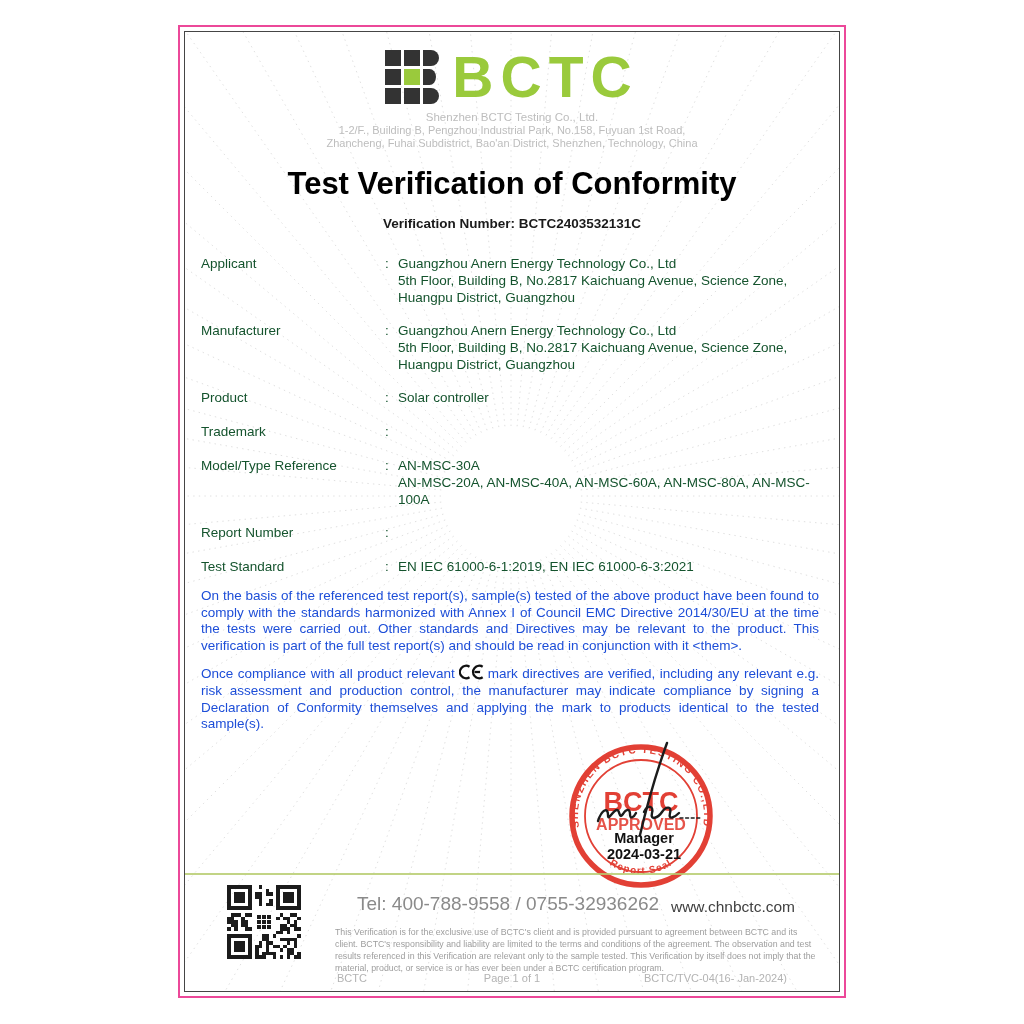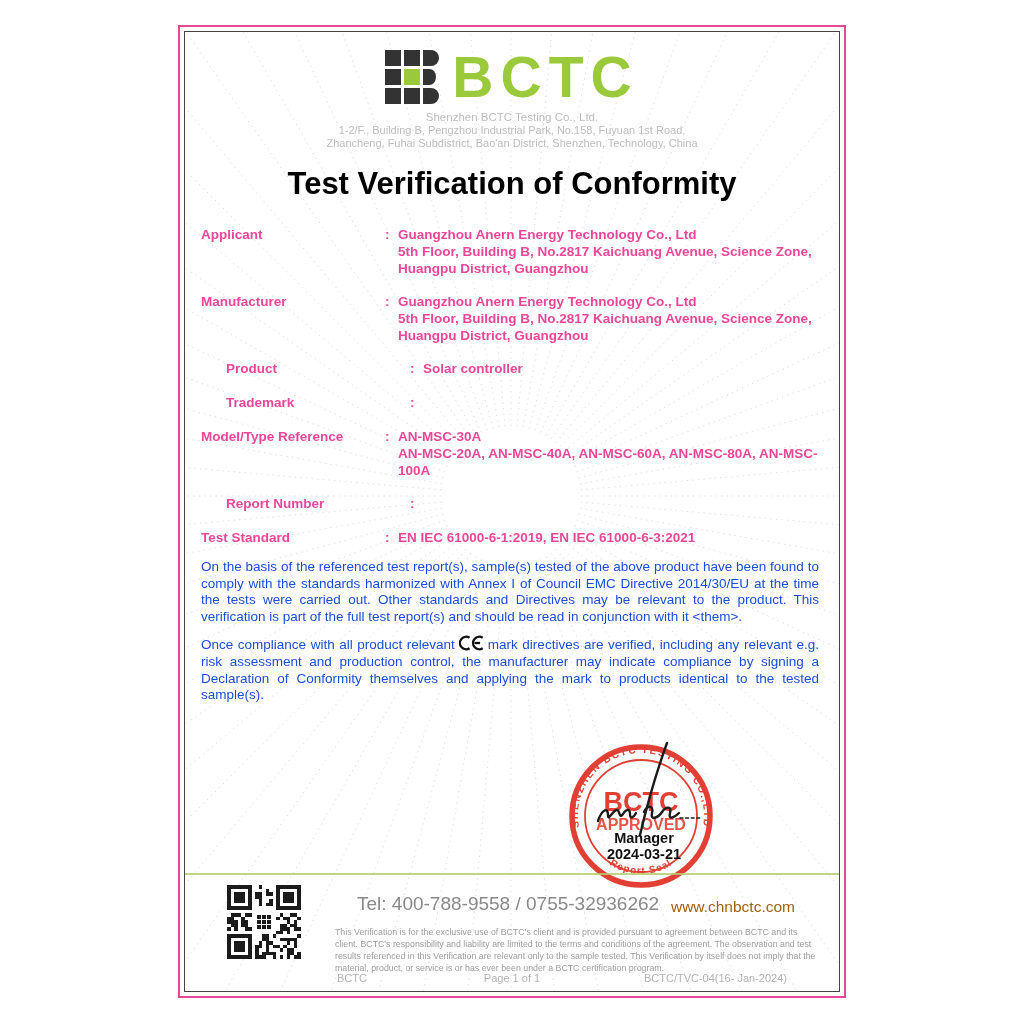"Verification Number: BCTC2403532131C" div.verif { html: none -> <div>Verification Number: BCTC2403532131C</div> }
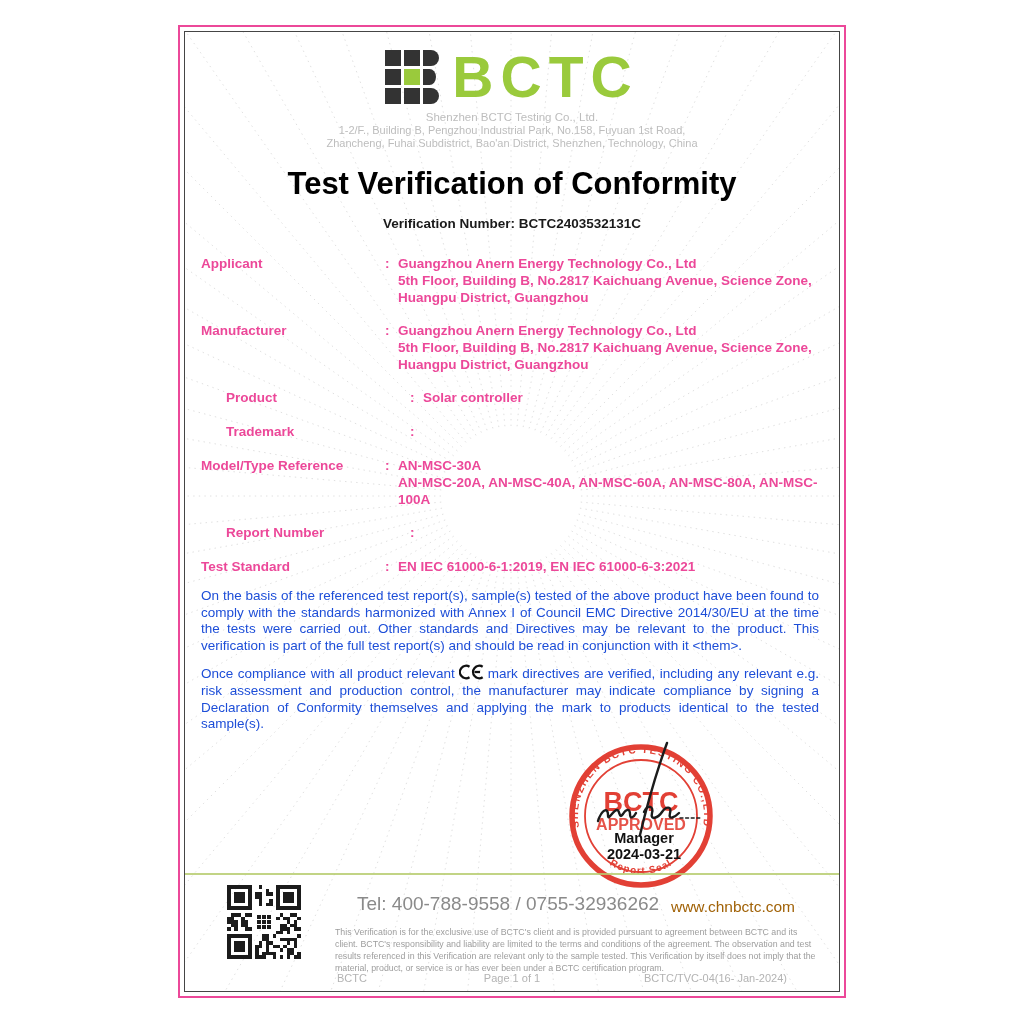"Applicant" .frow { color: #ec4899 -> #14532d; font-weight: bold -> normal }
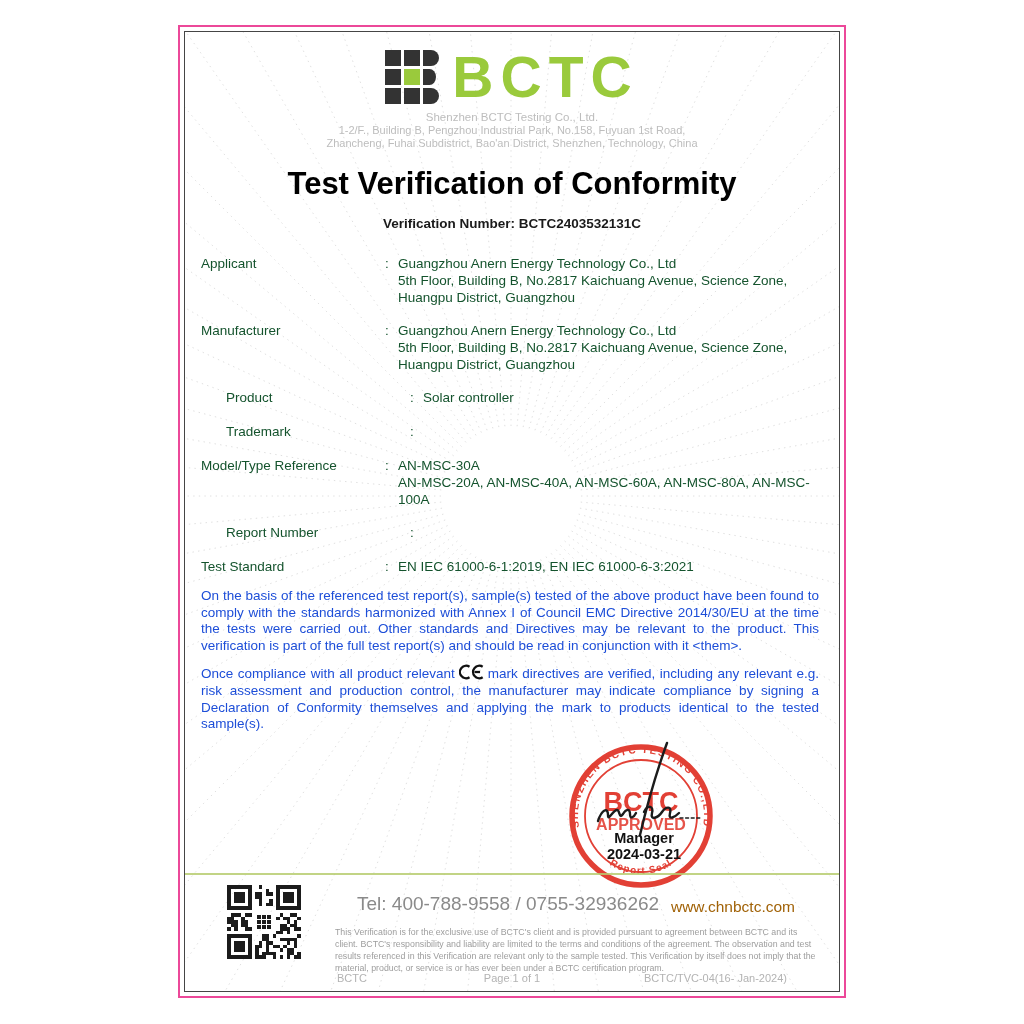"Product" .mb17 { margin-left: 25px -> none }
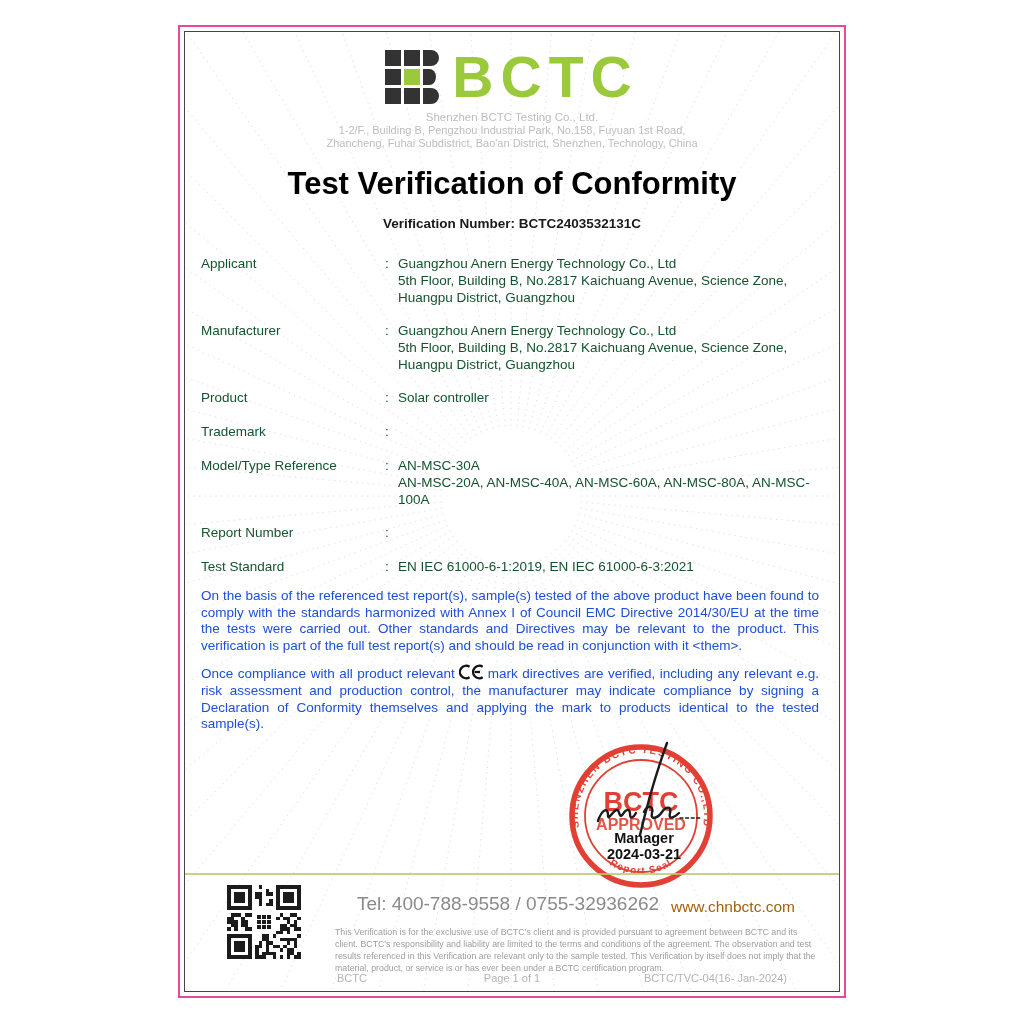"www.chnbctc.com" .site { color: #a16207 -> #404040 }
